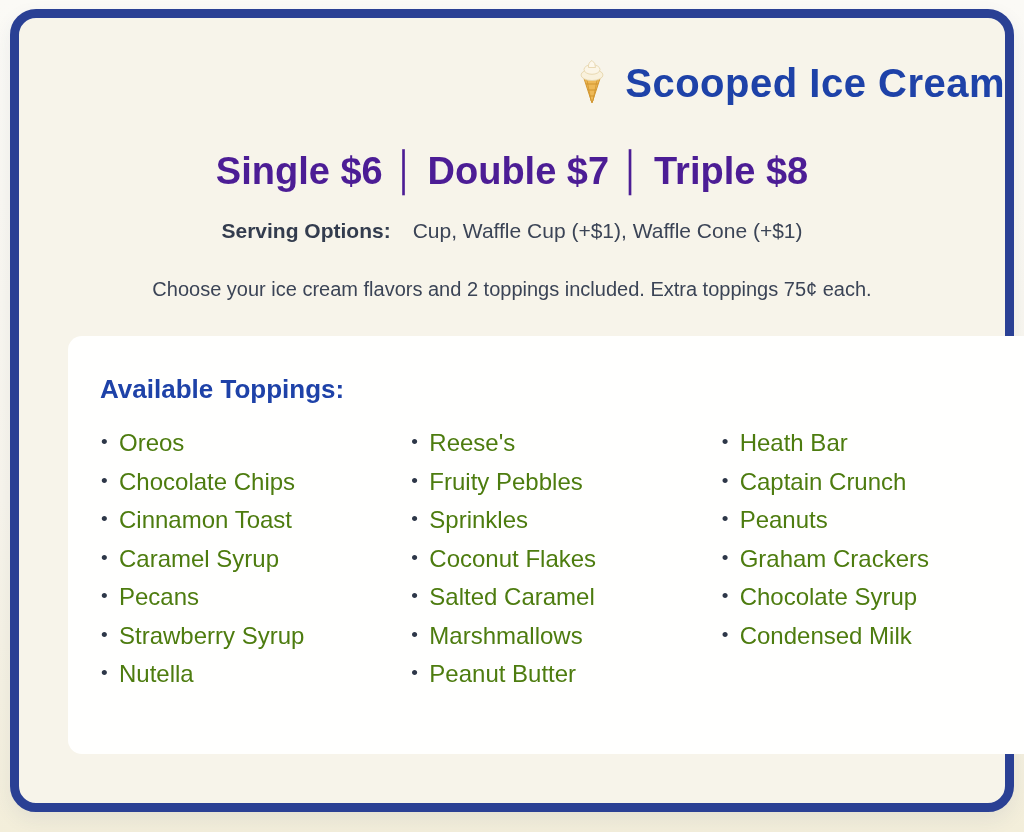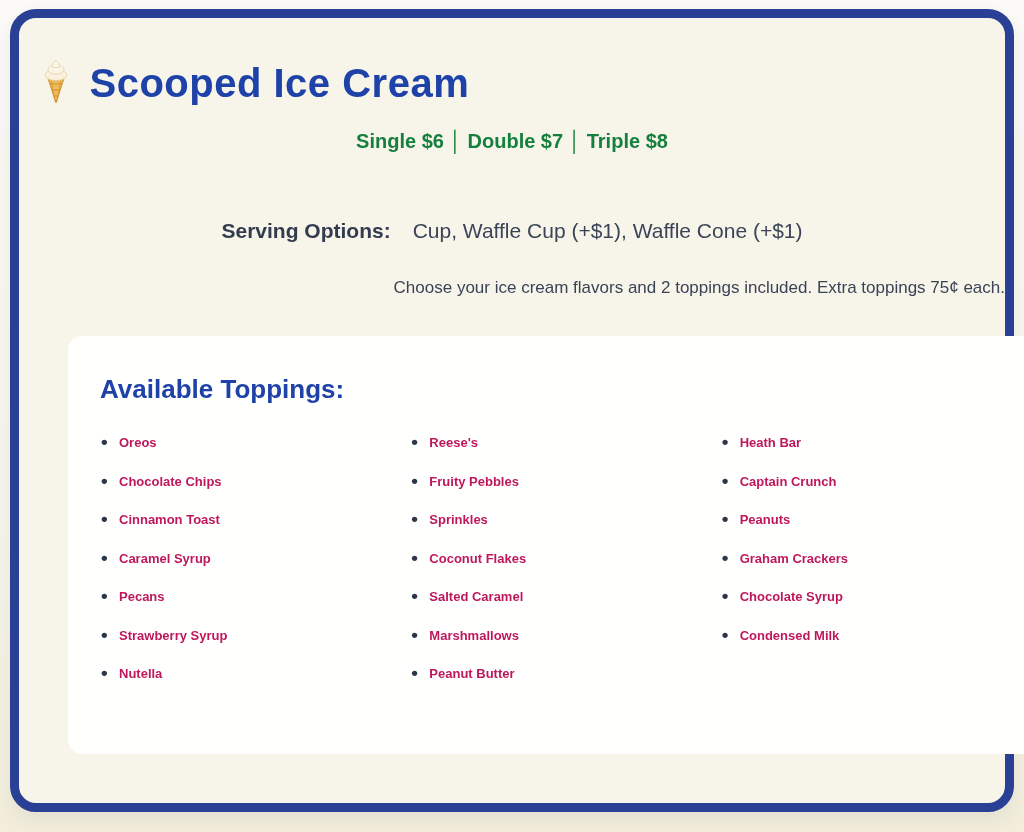"Scooped Ice Cream" .title-row { padding-left: 20px -> none; text-align: left -> right }
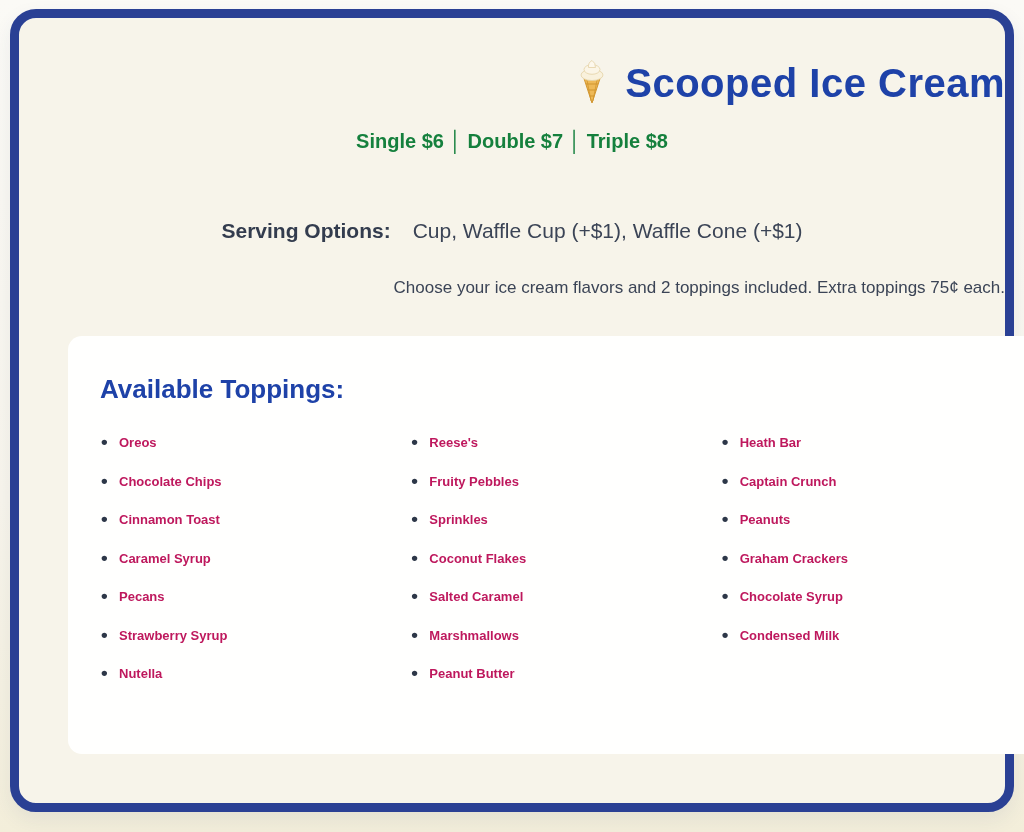"Single $6 │ Double $7" .pricing { color: #15803d -> #4c1d95; font-size: 20px -> 38px; top: 112px -> 132px }
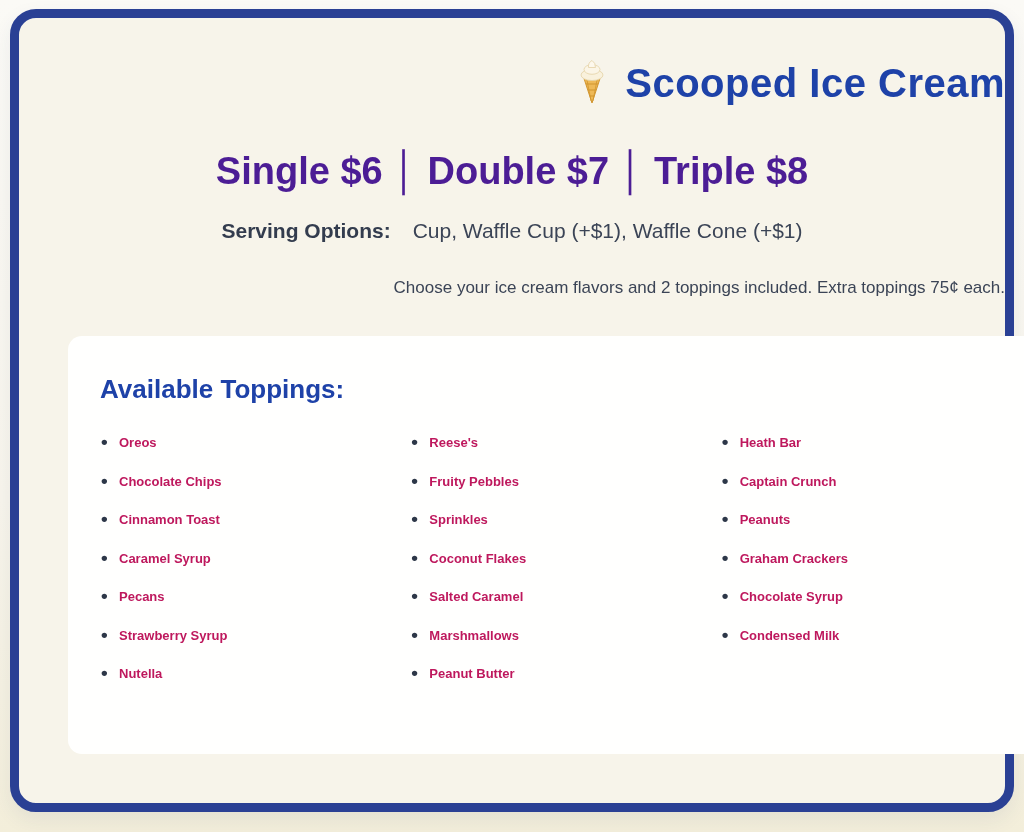"Choose your ice cream flavors" .description { font-size: 17px -> 20px; text-align: right -> center }
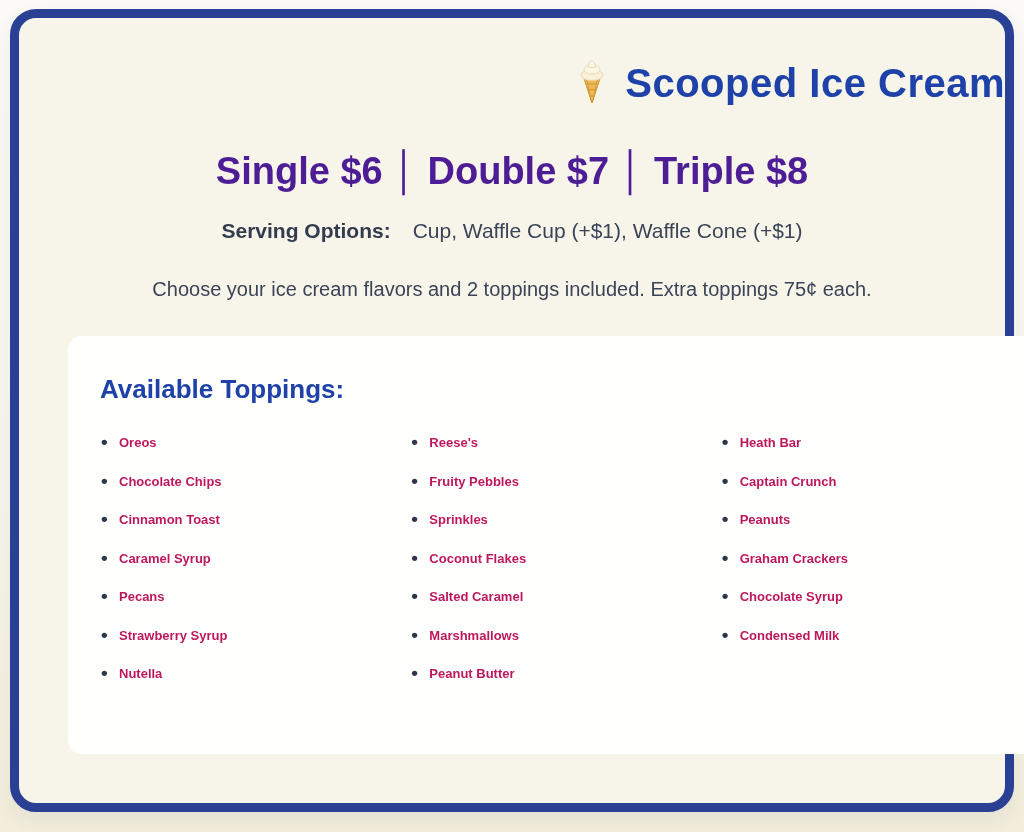"Oreos" li.topping-item { color: #be185d -> #4d7c0f; font-size: 13px -> 24px; font-weight: bold -> none }
